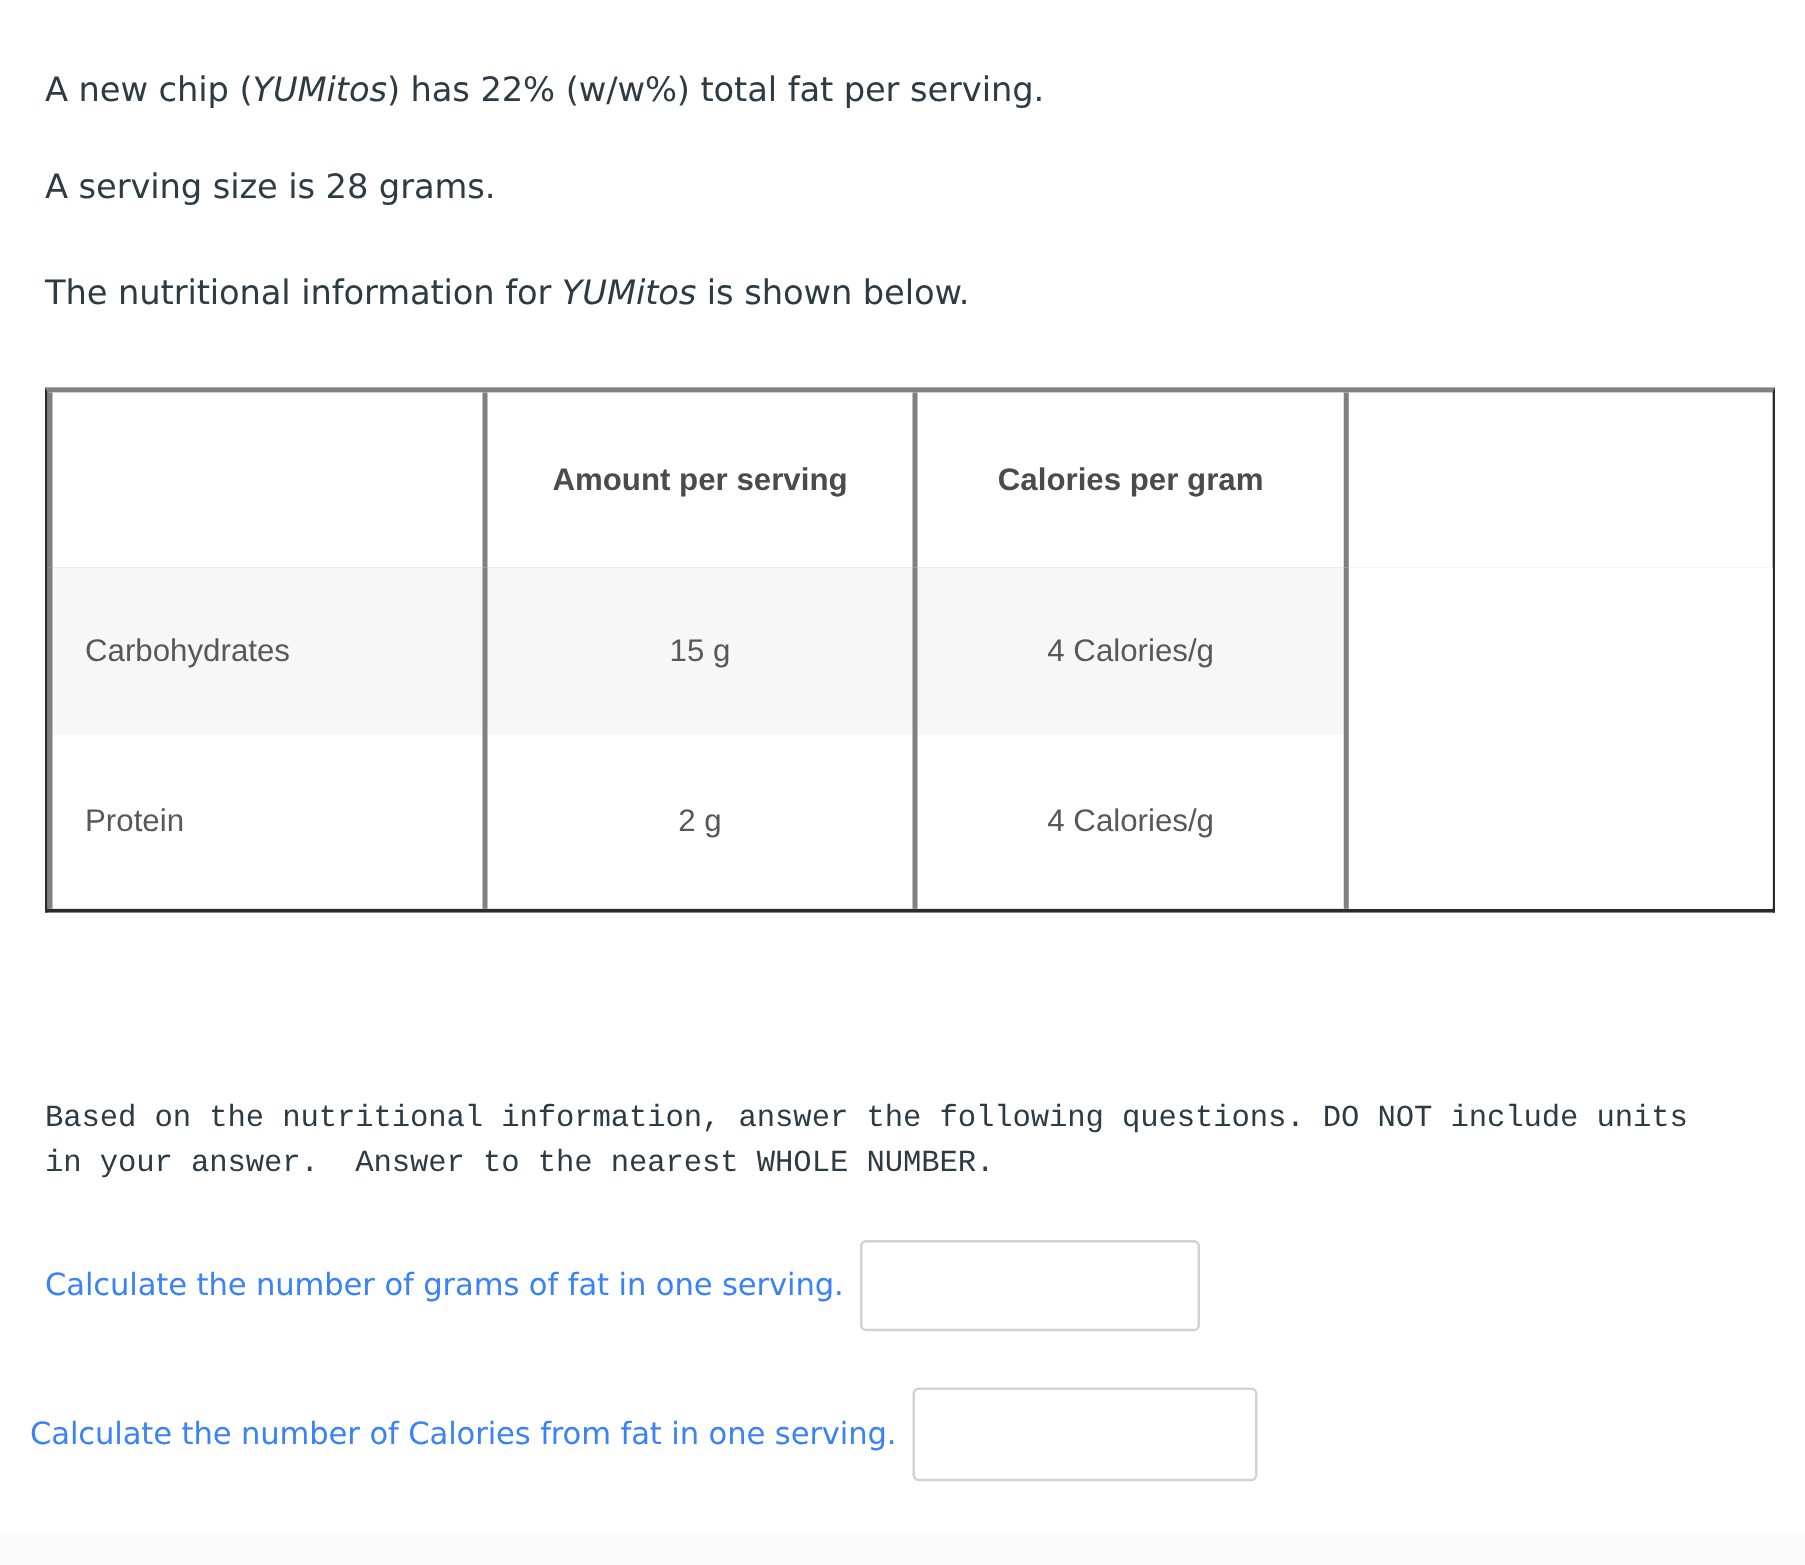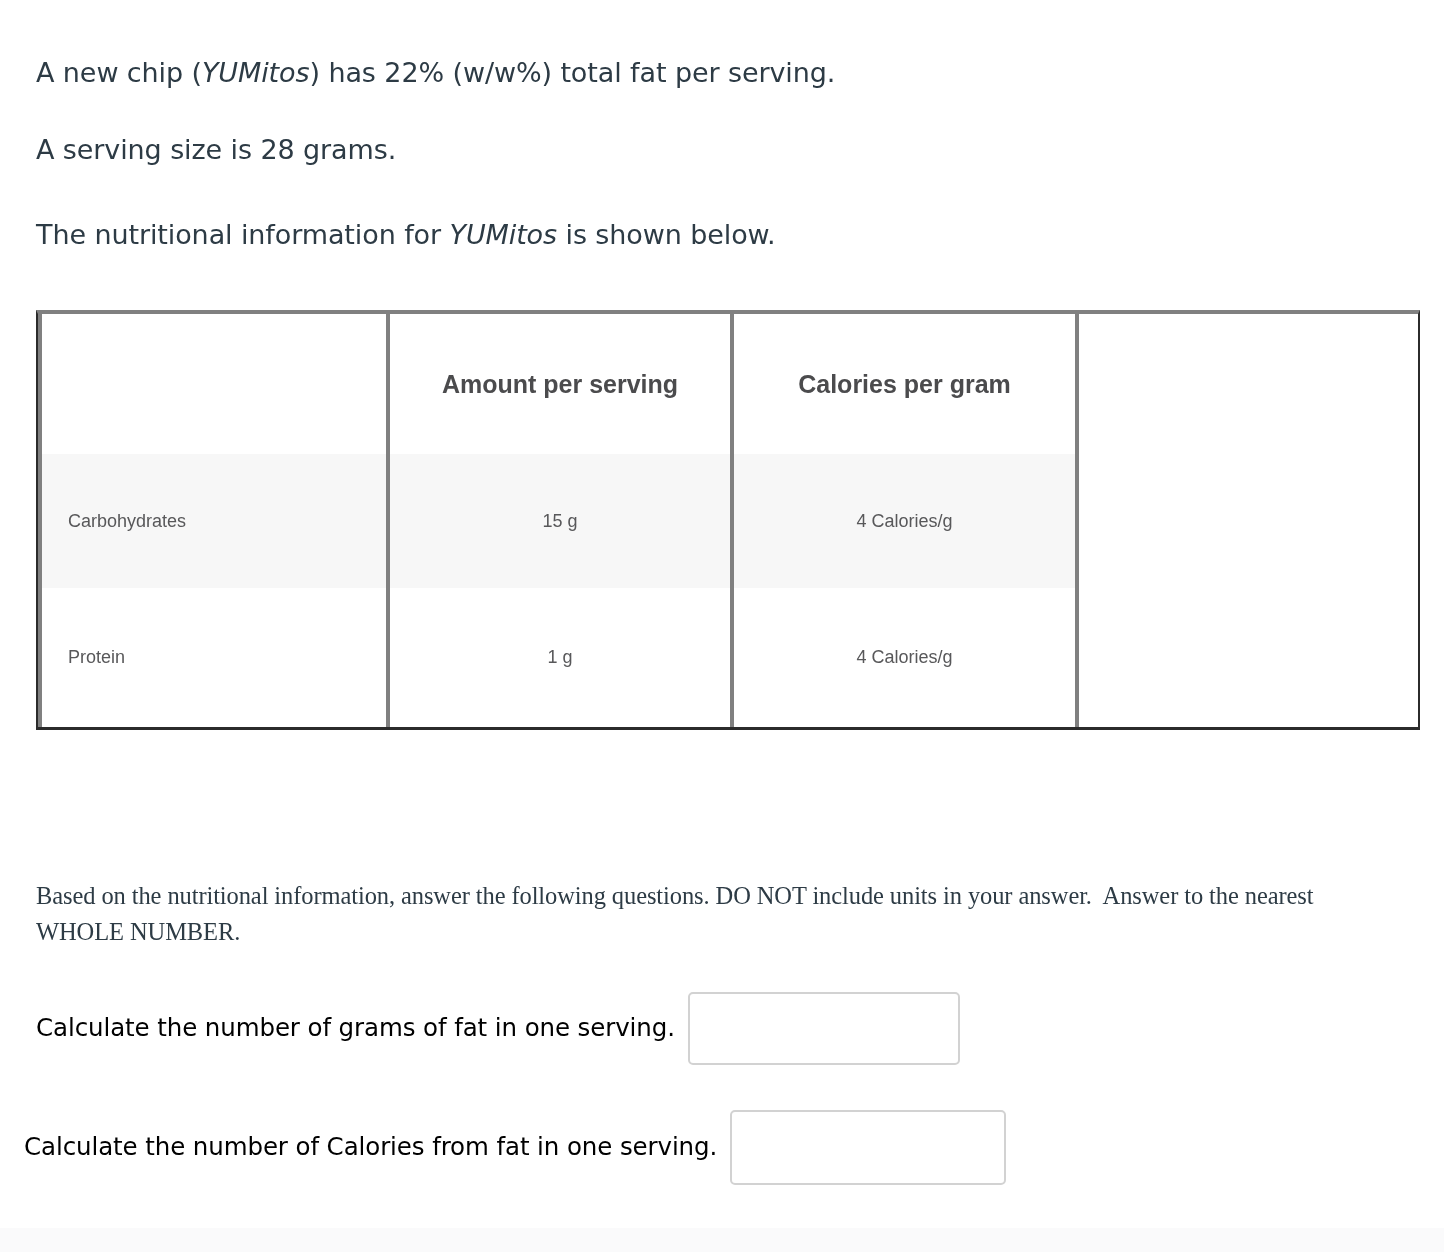"Carbohydrates" .tbl .cell { font-size: 18px -> 25px }
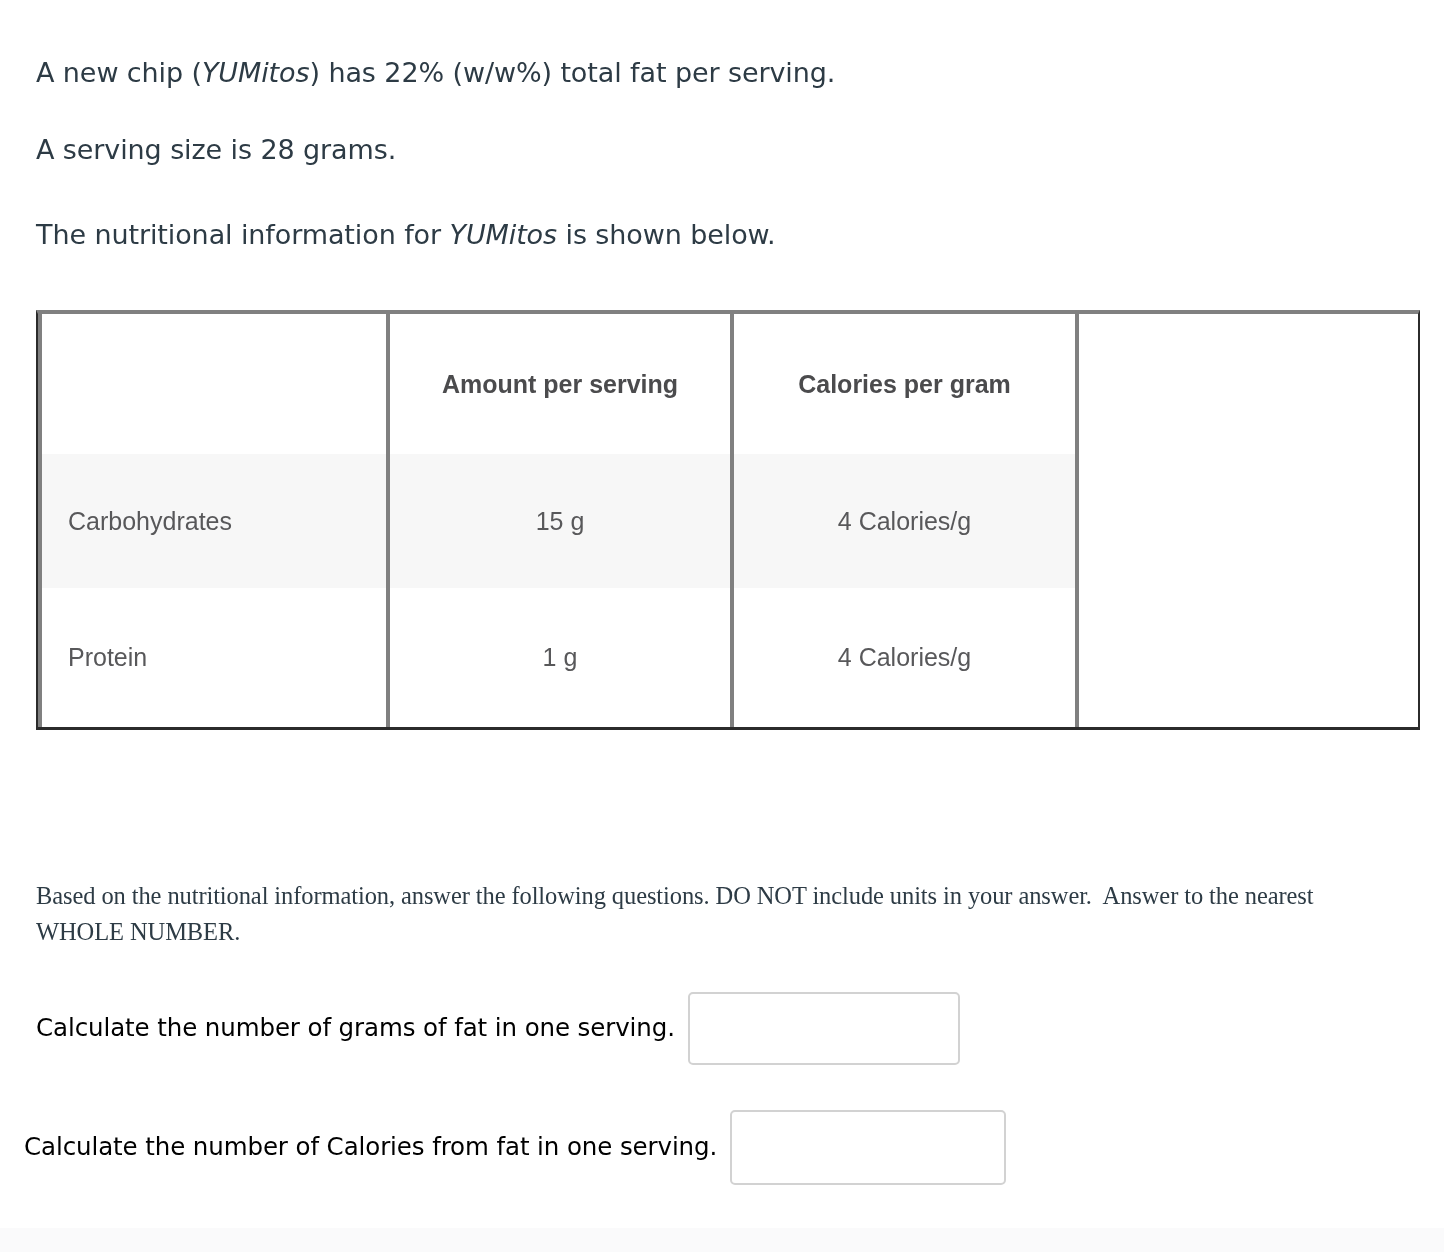"1 g" td.cell { text: 1 -> 2 }
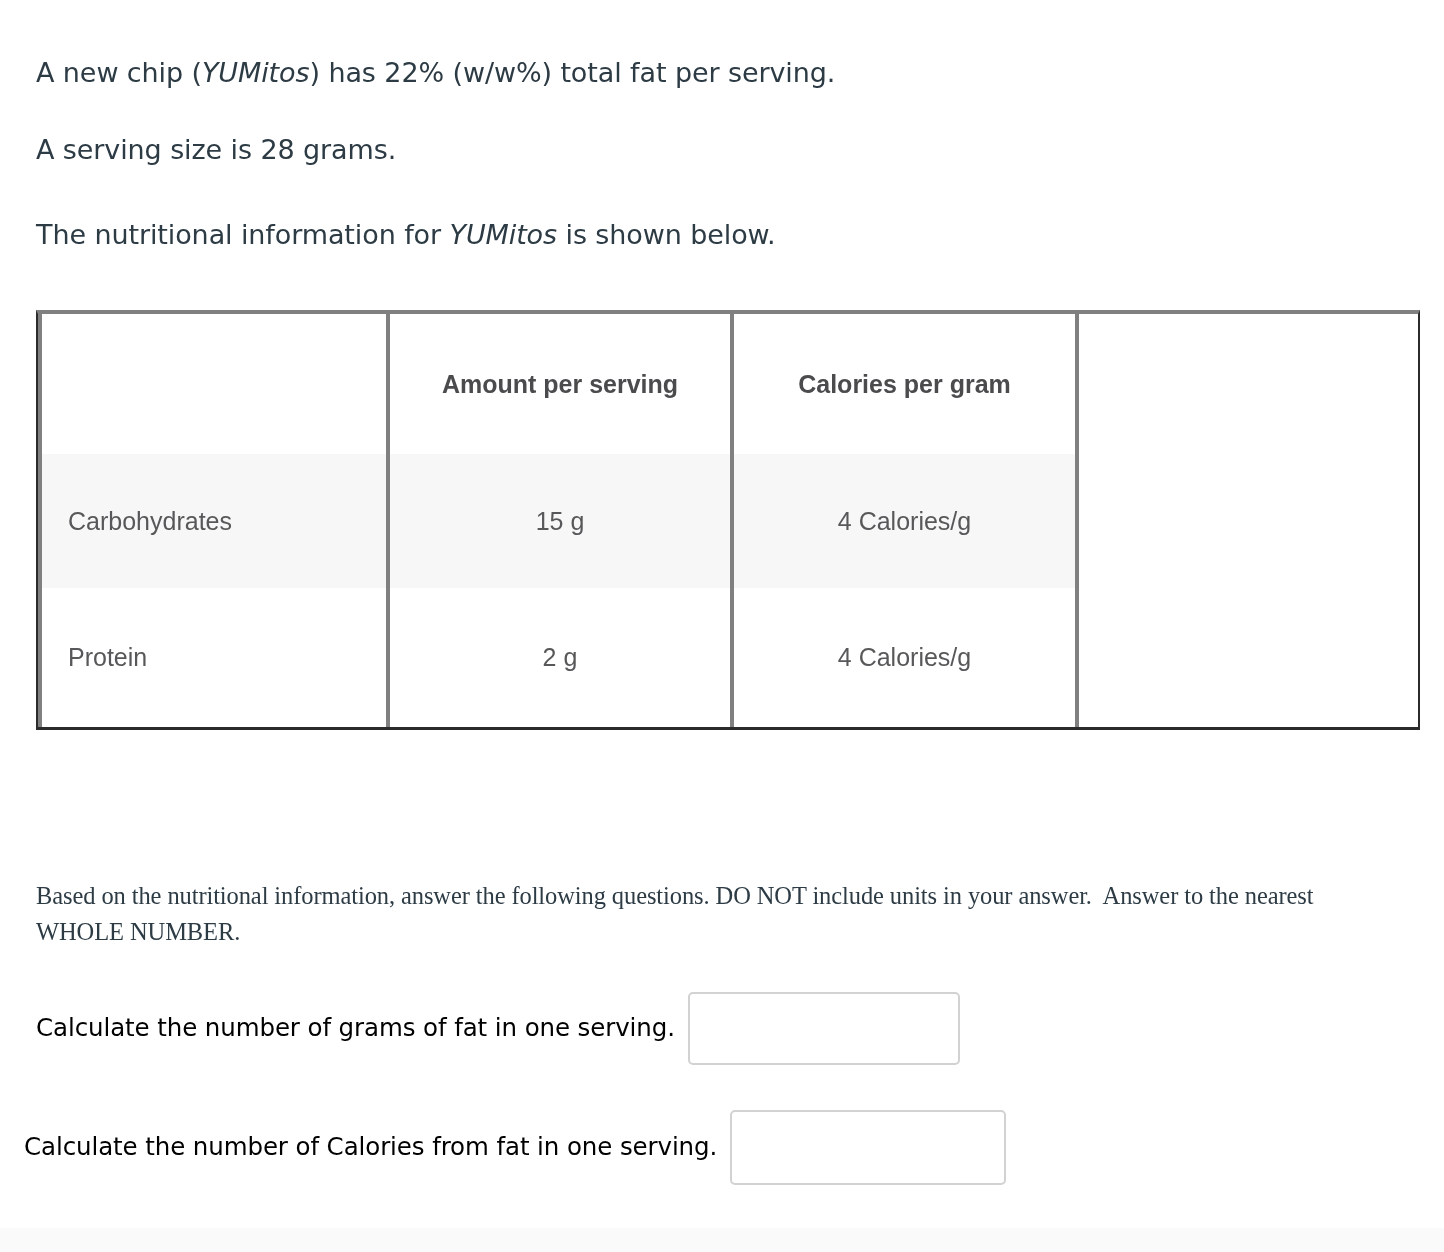"Based on the nutritional information," #instructions { font-family: Liberation Serif, serif -> Liberation Mono, monospace }
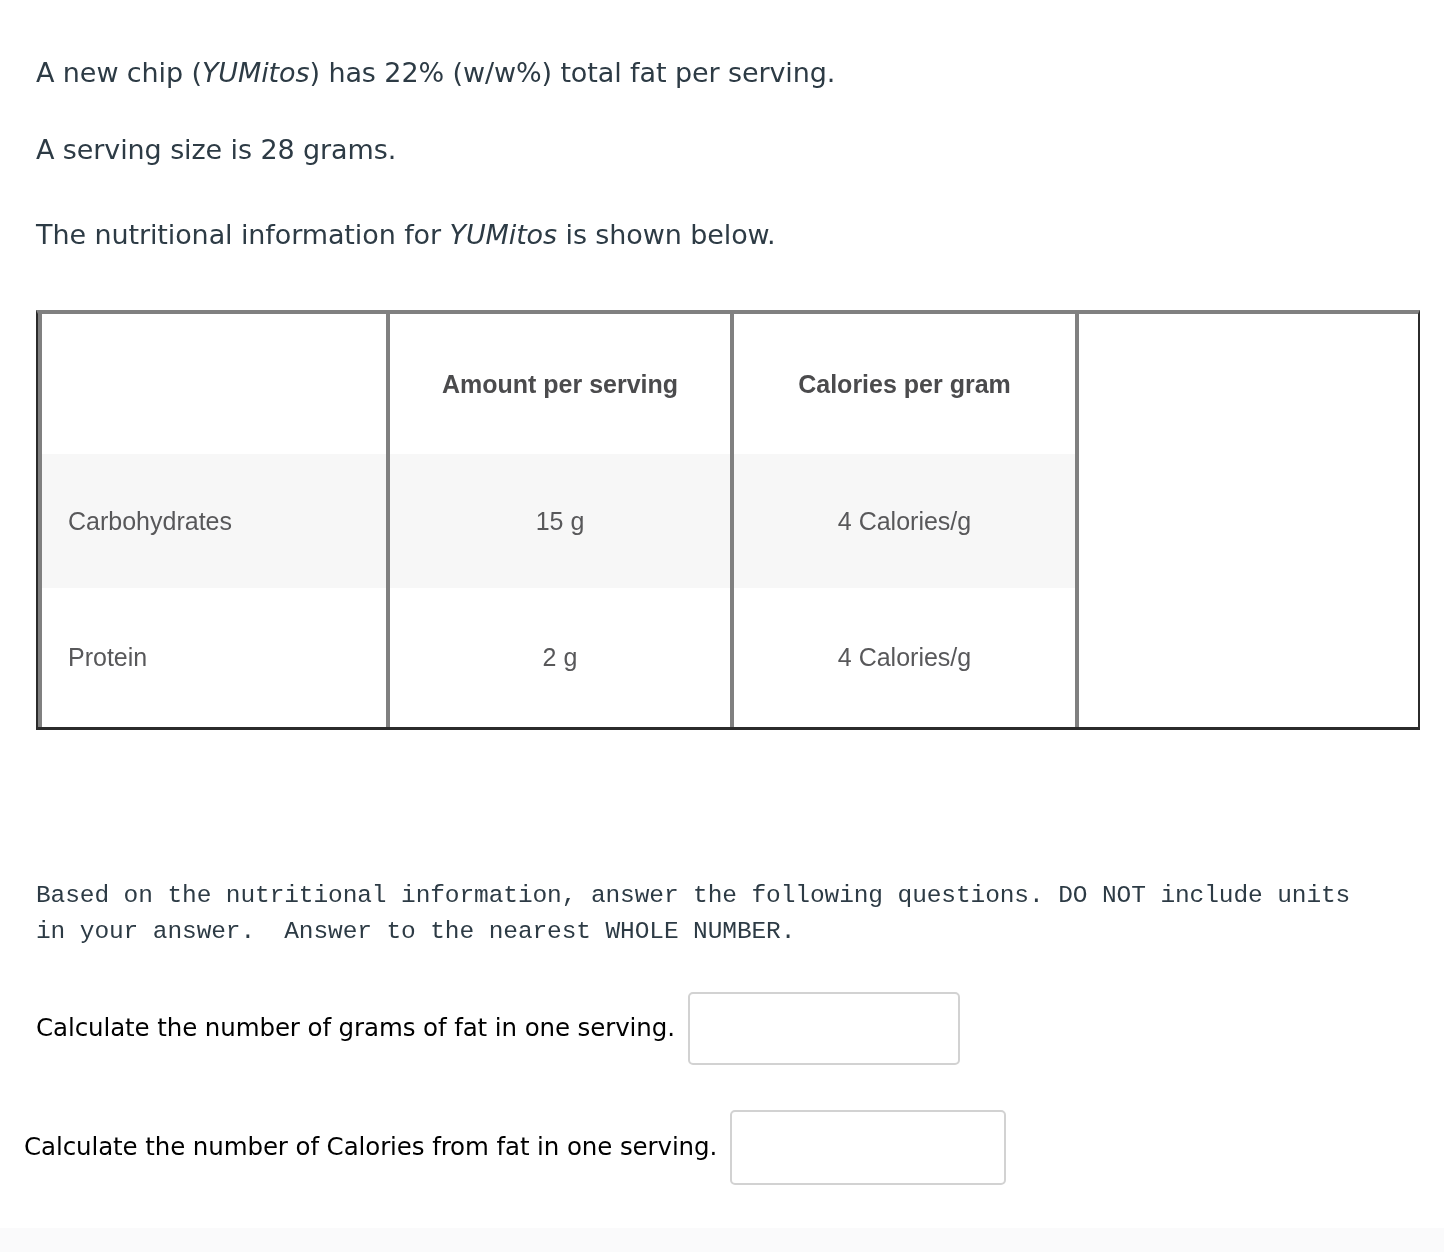"Calculate the number of grams" .q-label { color: #000000 -> #3b82f6 }
